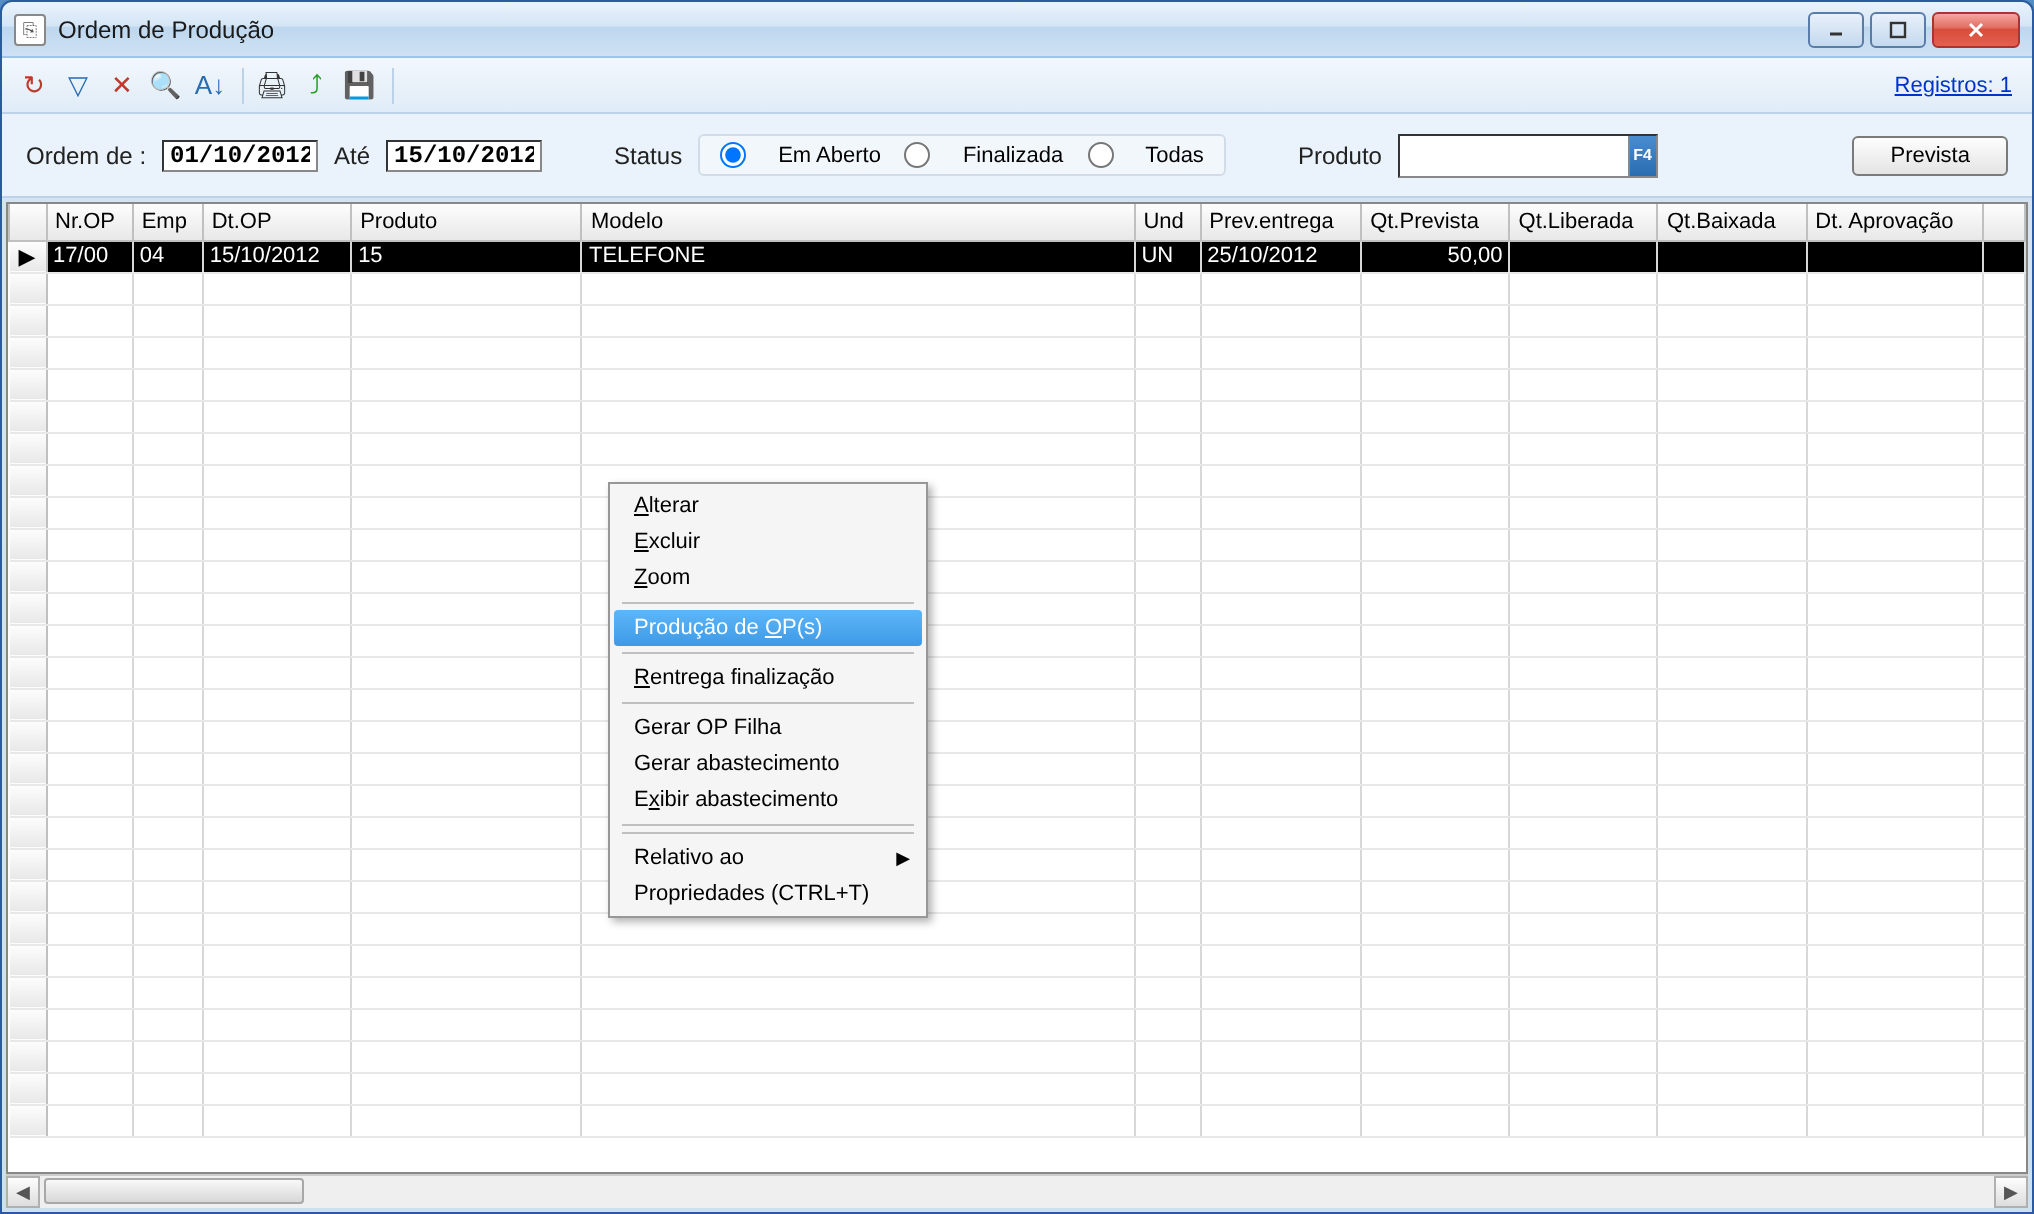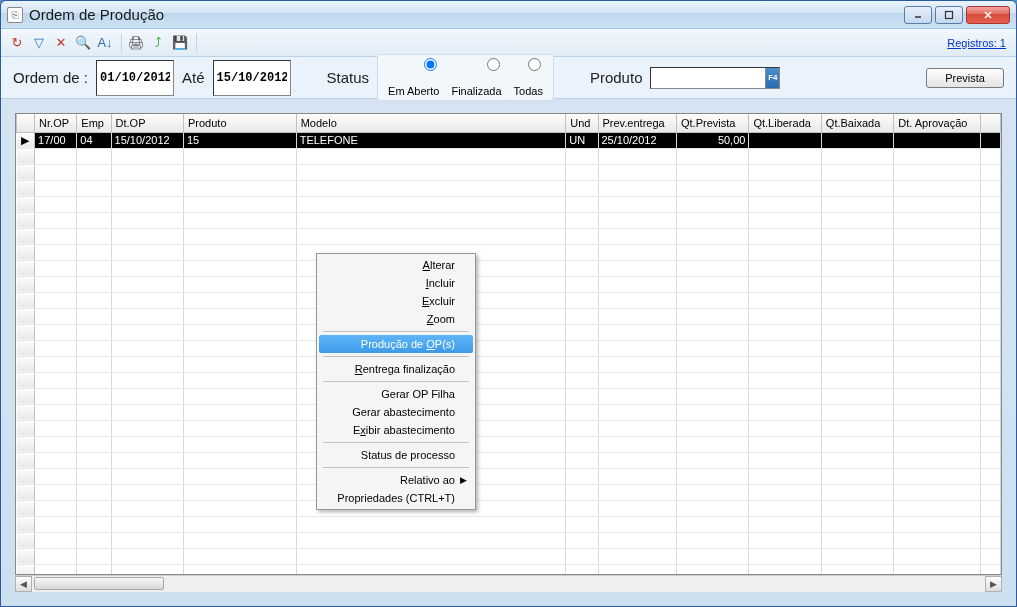"Ordem de Produção" .titlebar-text { font-size: 15px -> 12px }
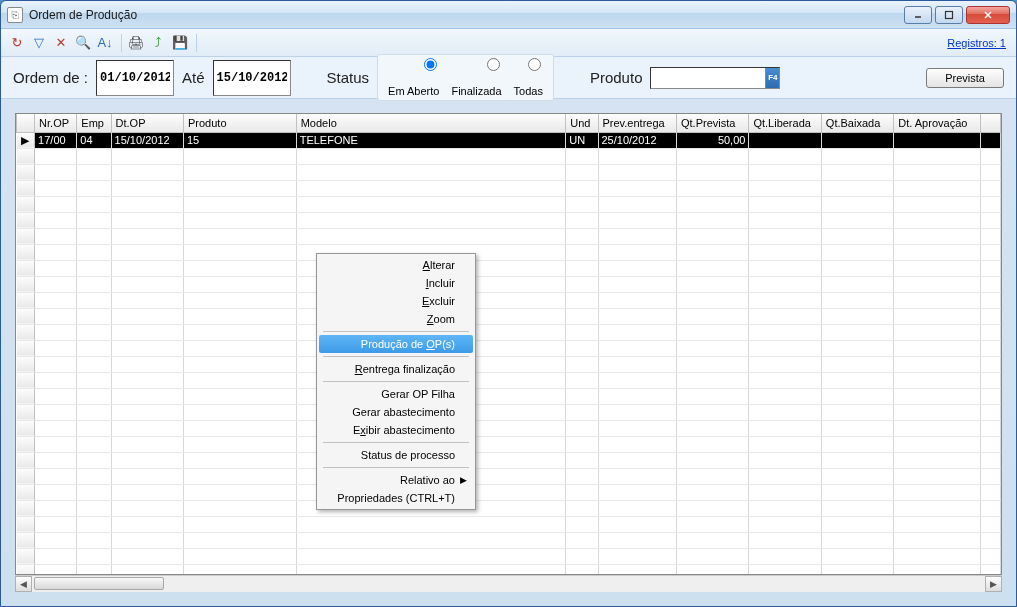"Ordem de :" .filter-label { font-size: 15px -> 12px }
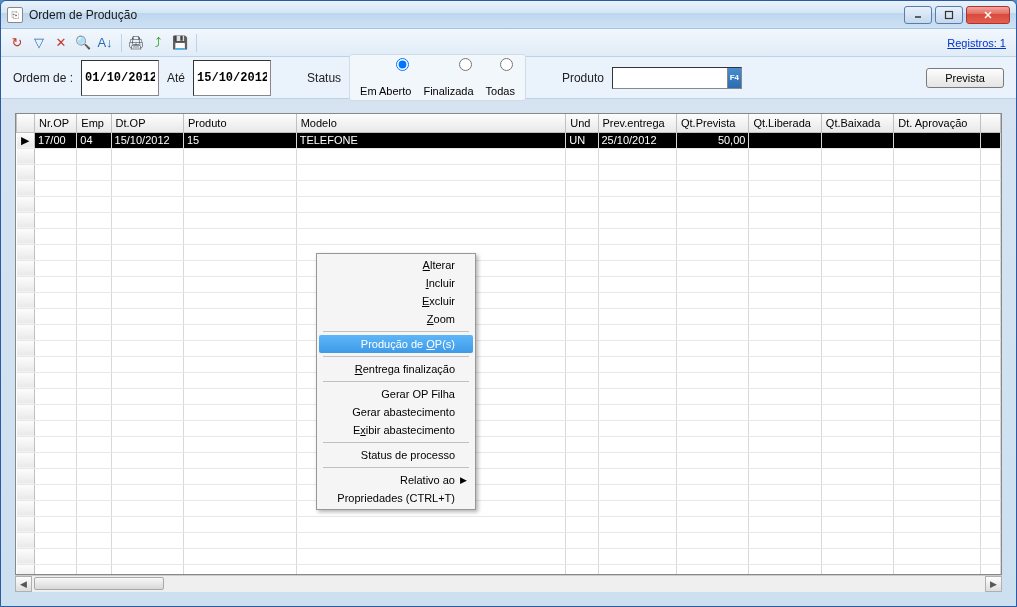"01/10/2012" .date-input { height: 36px -> 16px }
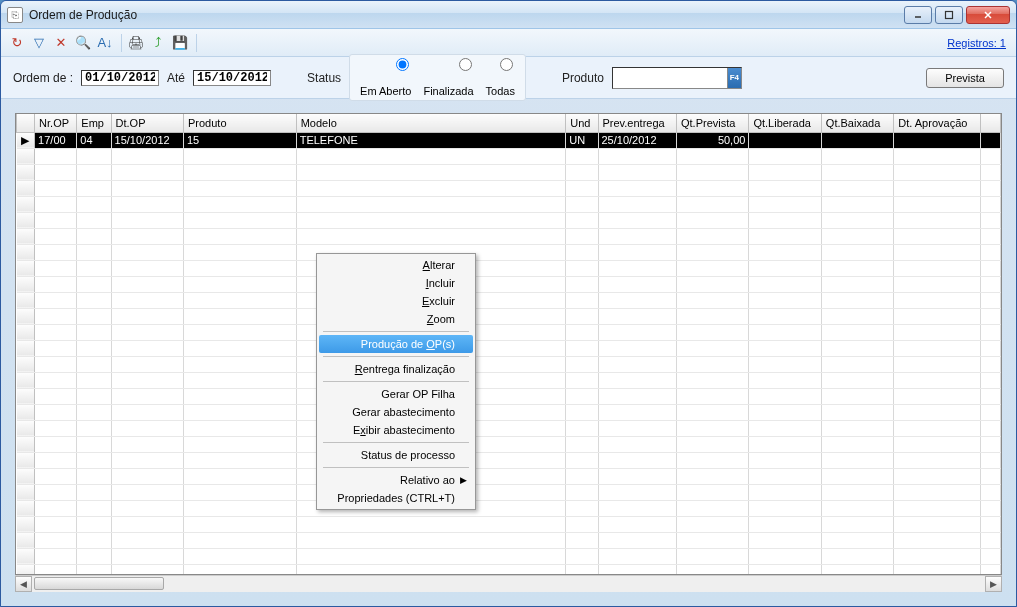"Em Aberto" .radio-wrap { align-items: flex-end -> center; flex-direction: column -> none }
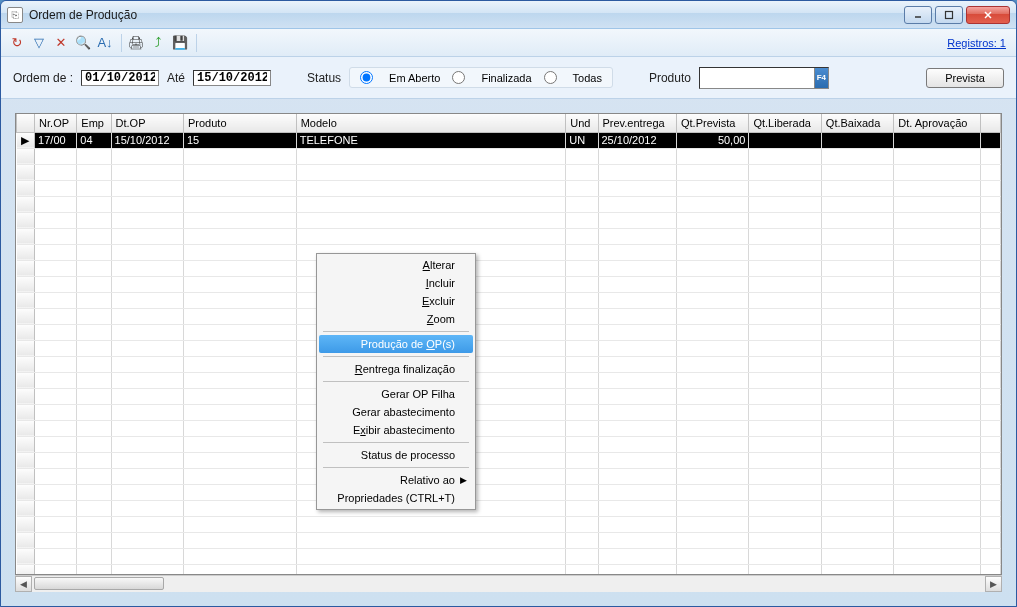"Nr.OP" .grid-area { padding: 14px -> 2px }
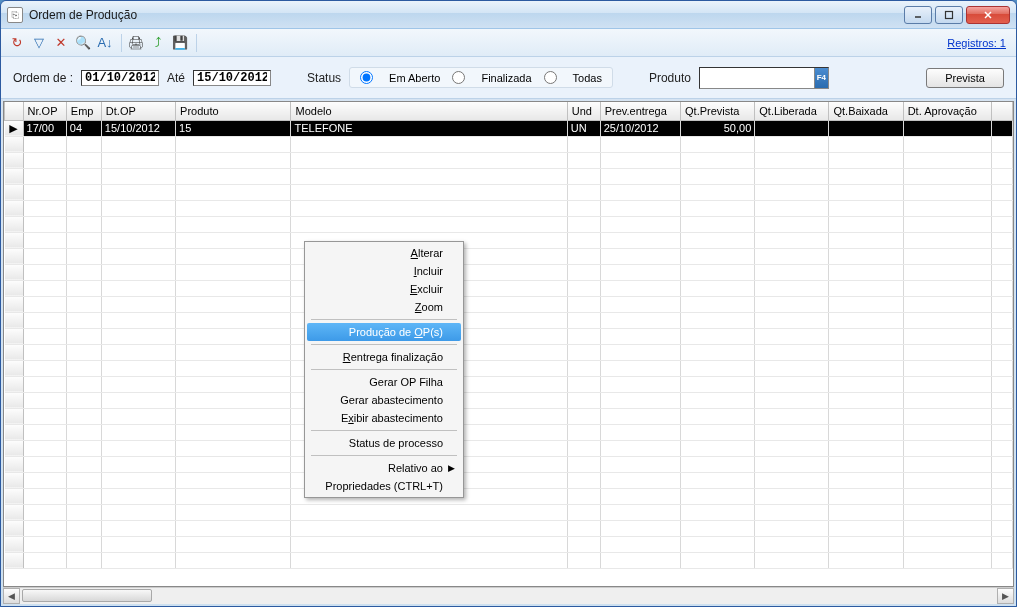"Alterar" .context-menu { text-align: right -> none }
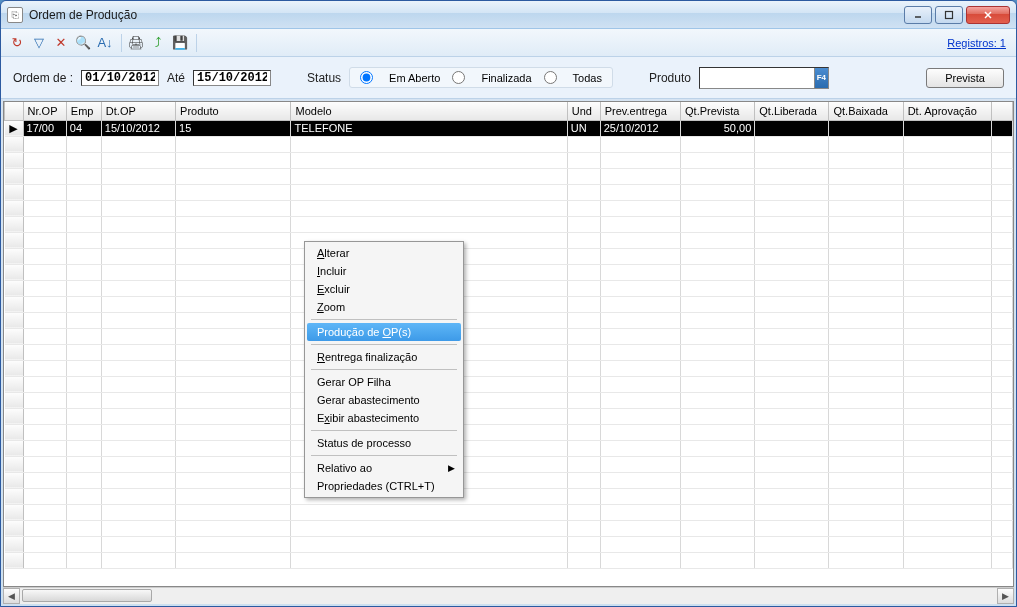"Incluir" div.ctx-item { html: <div><u>I</u><span>ncluir</span></div> -> none }
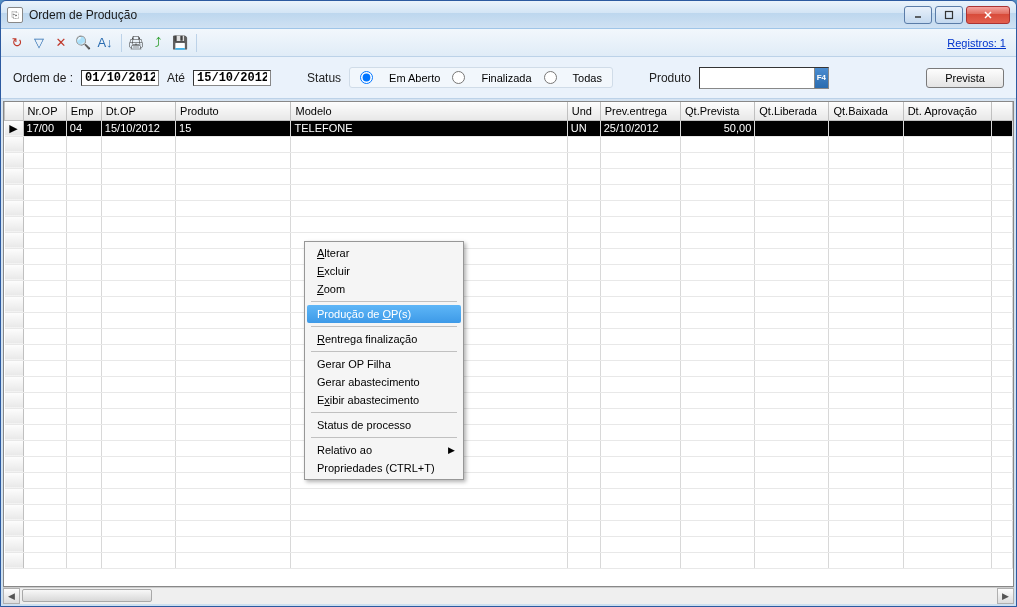"Status de processo" div.ctx-item { html: <div><span>Status de processo</span></div> -> none }
